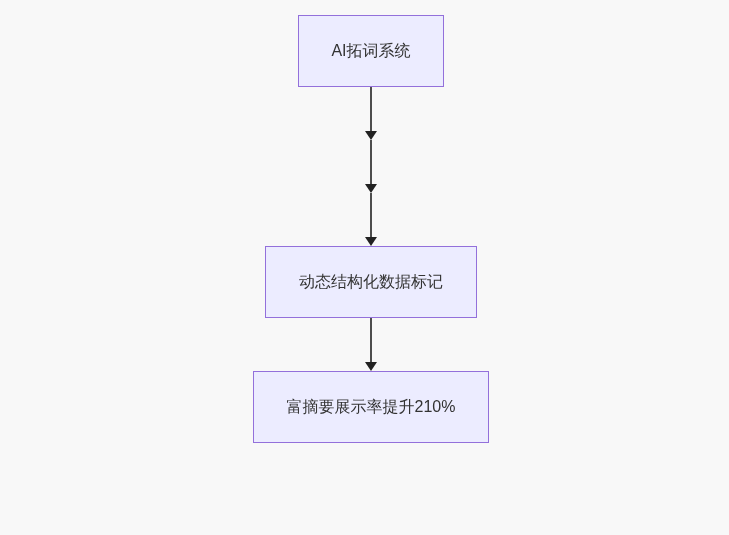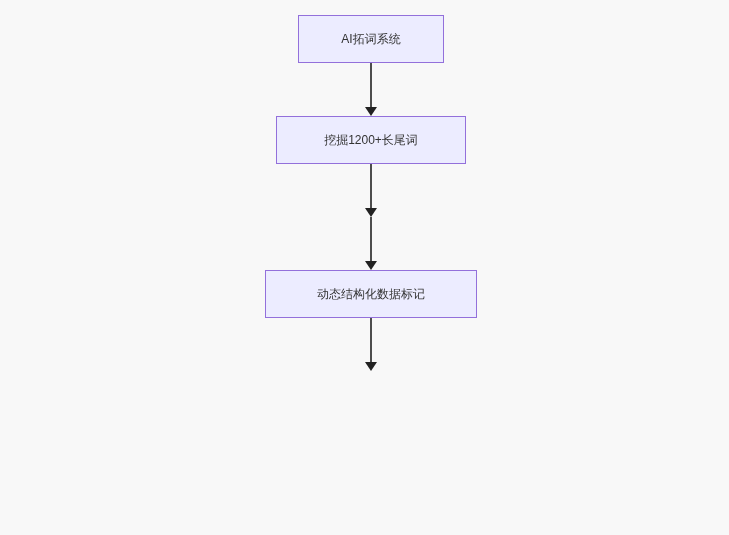"AI拓词系统" .node { font-size: 12px -> 16px; height: 48px -> 72px }
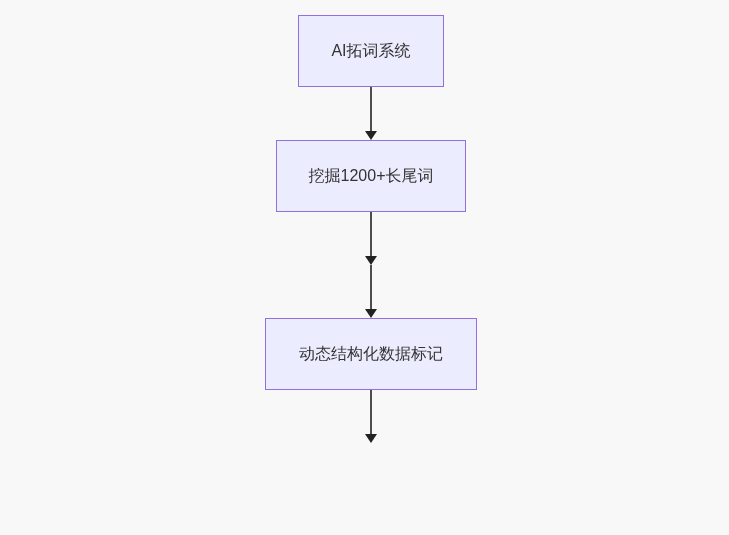"挖掘1200+长尾词" div.node { html: <div> <span>挖掘1200+长尾词</span> </div> -> none }
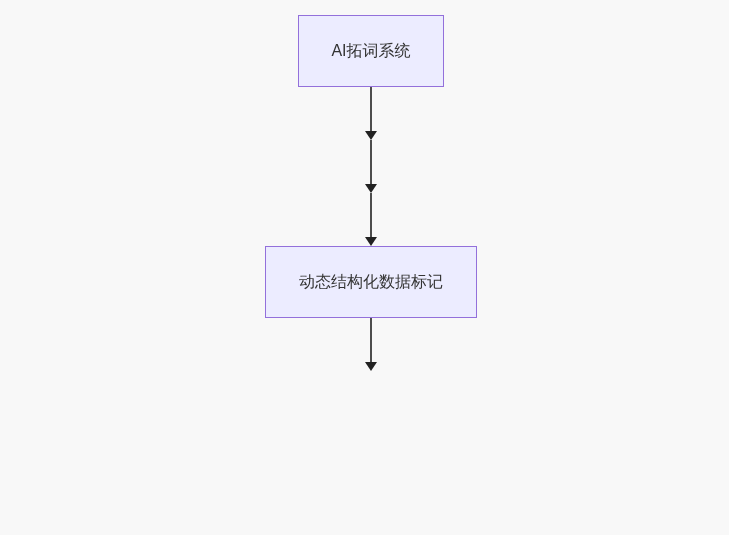"富摘要展示率提升210%" div.node { html: none -> <div> <span>富摘要展示率提升210%</span> </div> }
